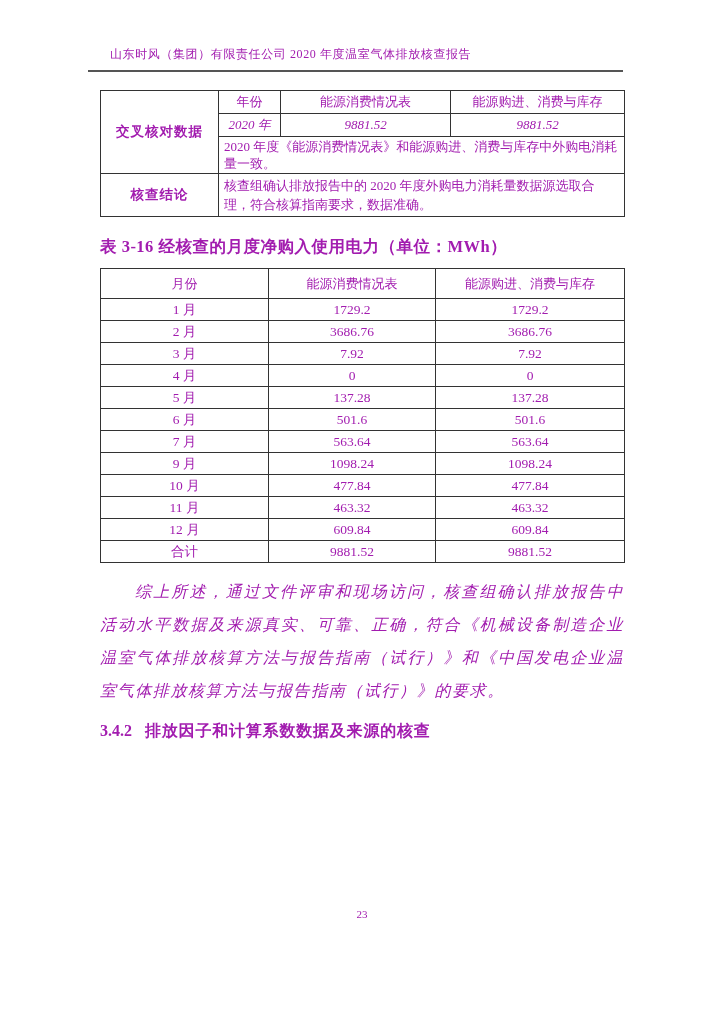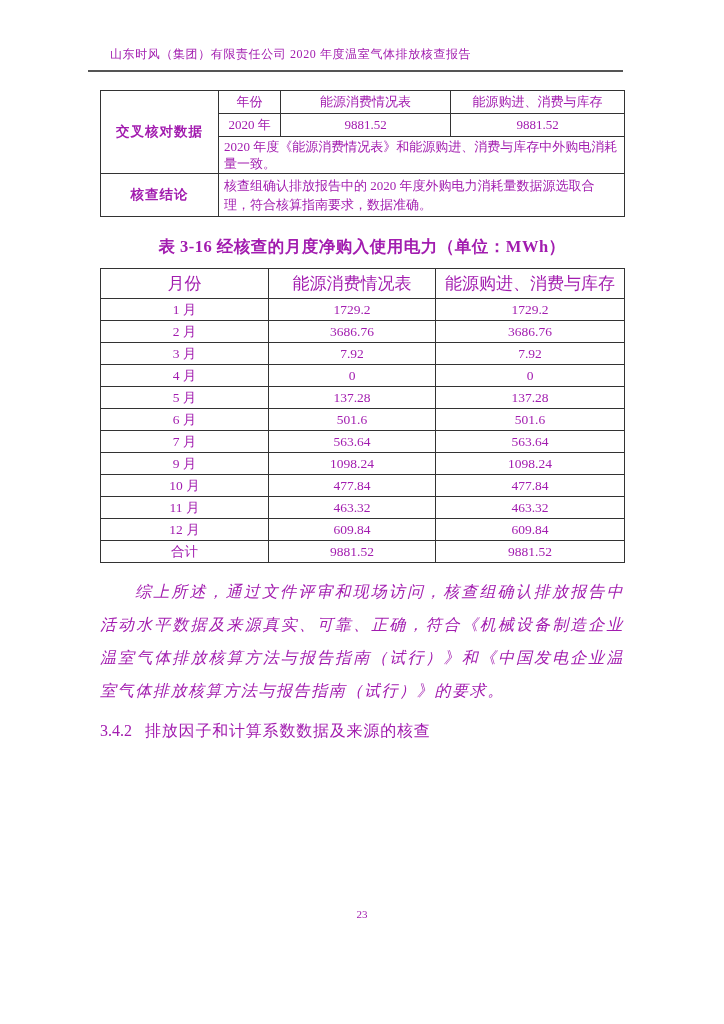"2020 年" .cross-table tr.r-data td { font-style: none -> italic }
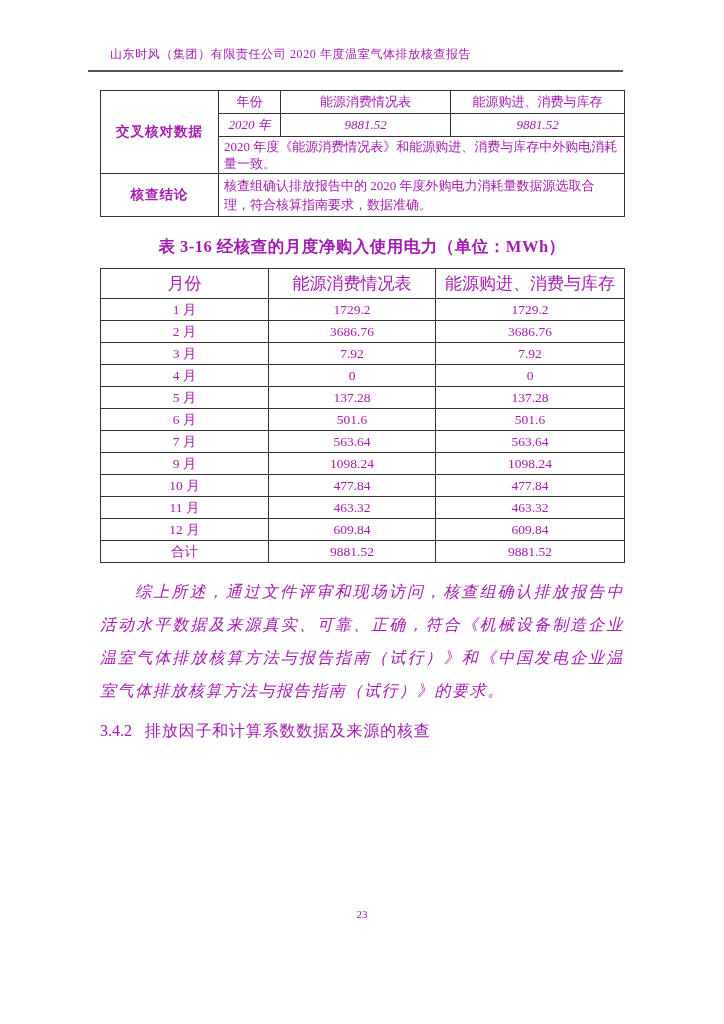"表 3-16 经核查的月度净购入使用电力（单位：MWh）" .table-title { text-align: center -> left }
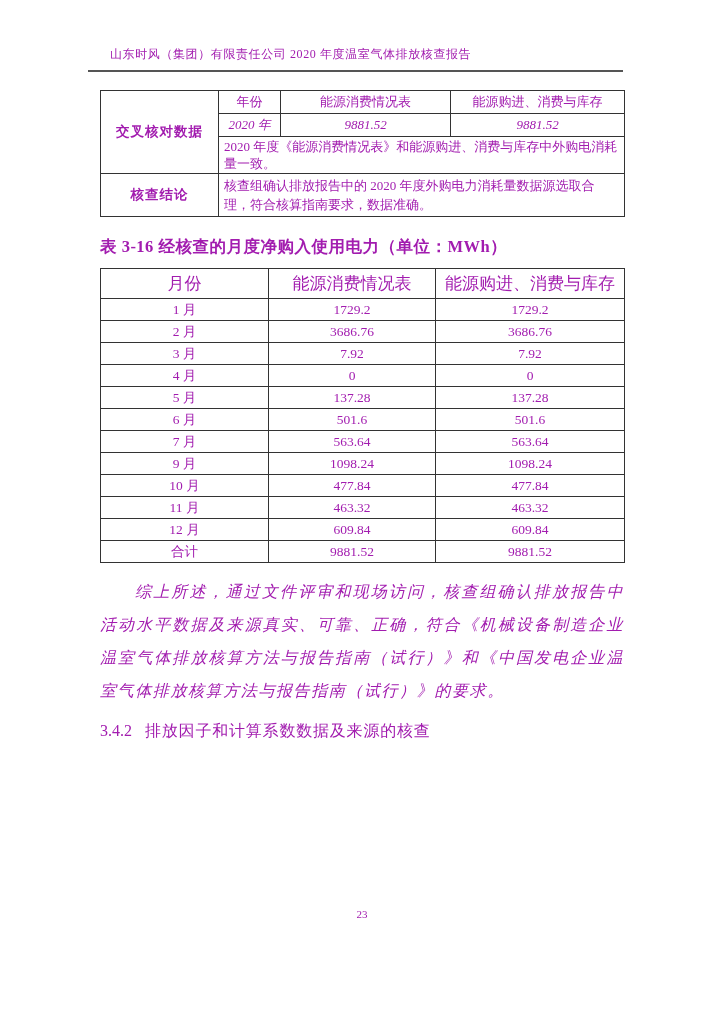"月份" .monthly-table thead th { font-size: 17px -> 13px }
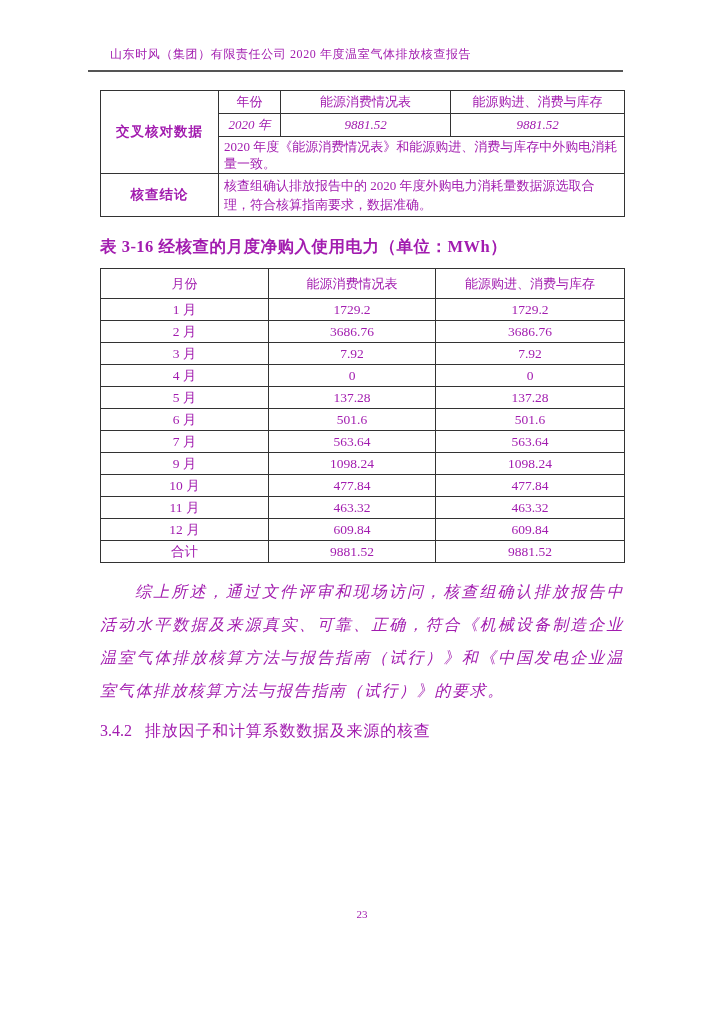"3.4.2 排放因子和计算系数数据及来源的核查" .section-heading { font-weight: normal -> bold }
